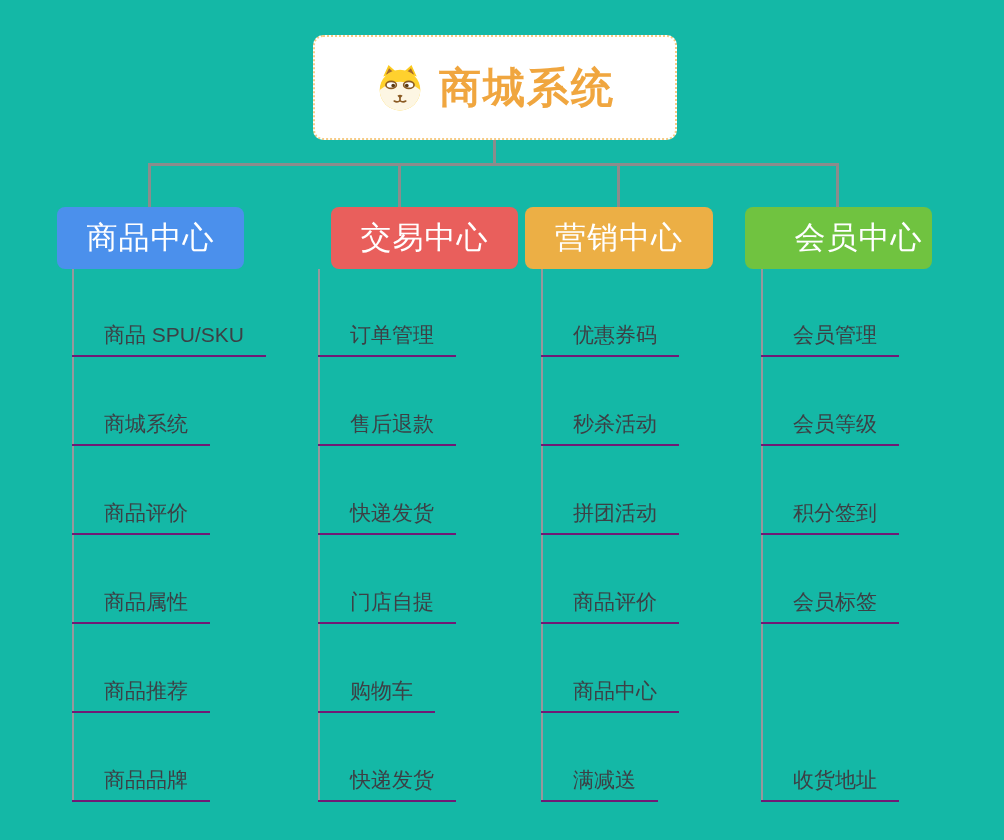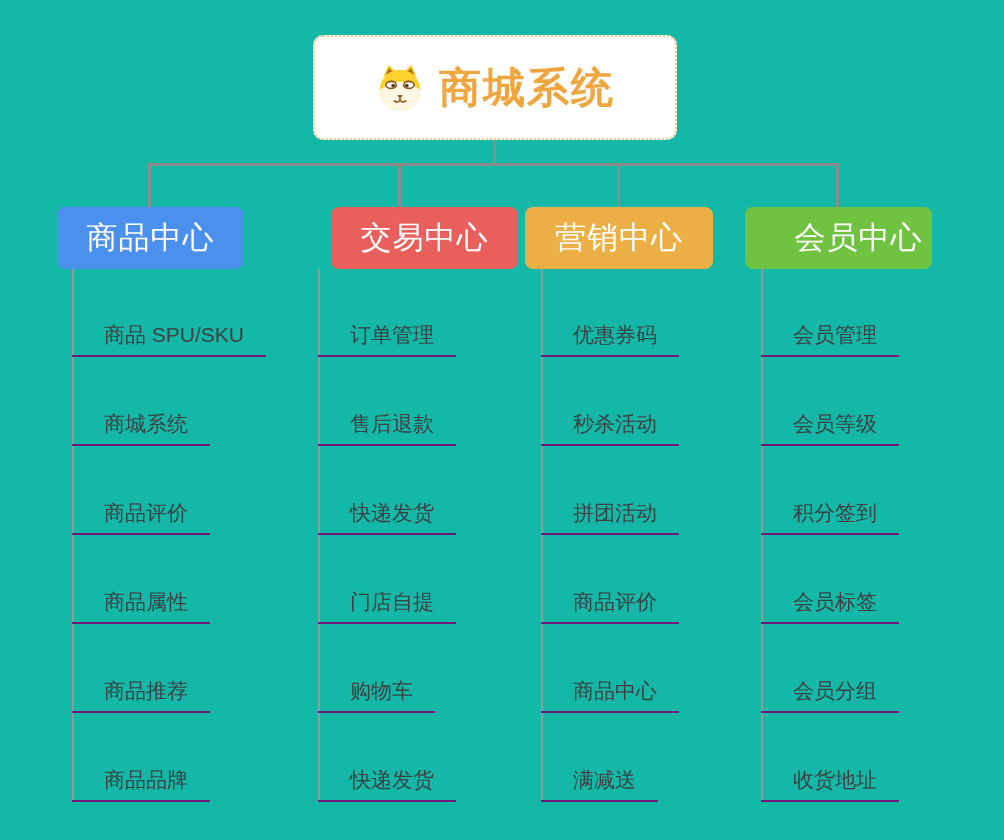"会员分组" div.leaf { html: <div>会员分组</div> -> none }
